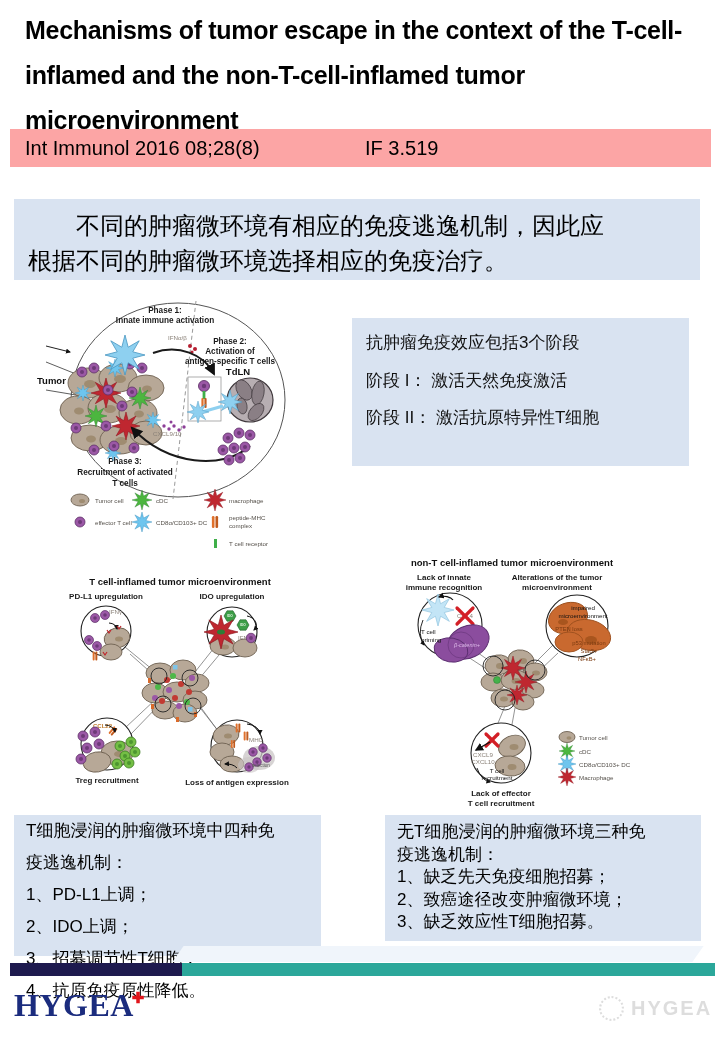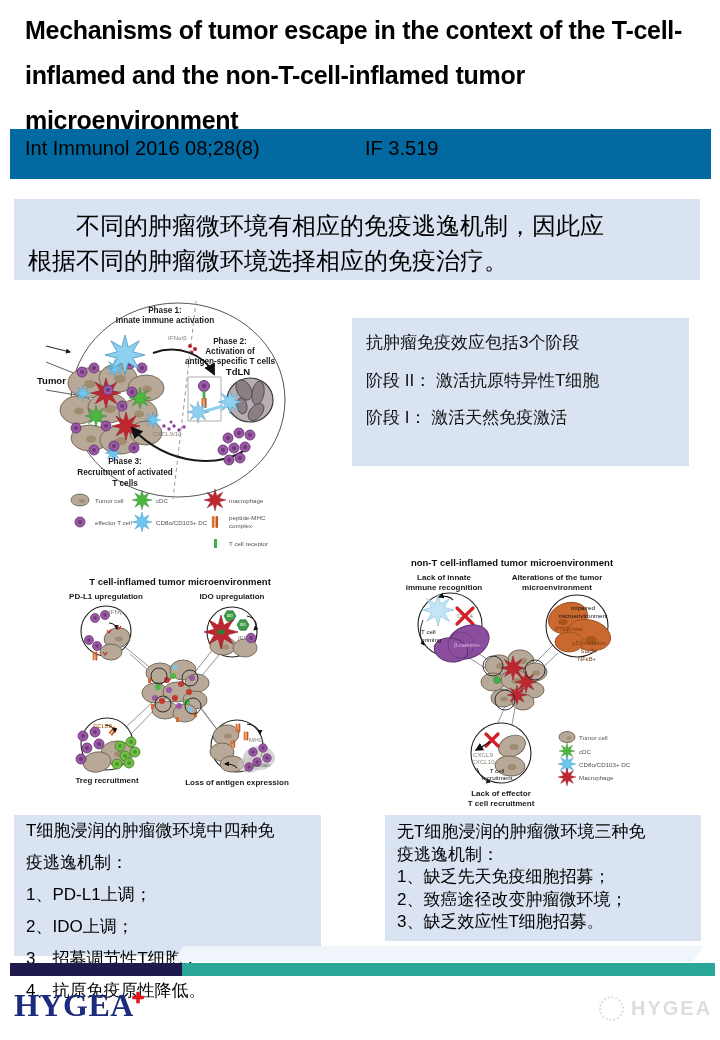"Int Immunol 2016 08;28(8)" .jbar { background: #0369a1 -> #fca5a5; height: 50px -> 38px }
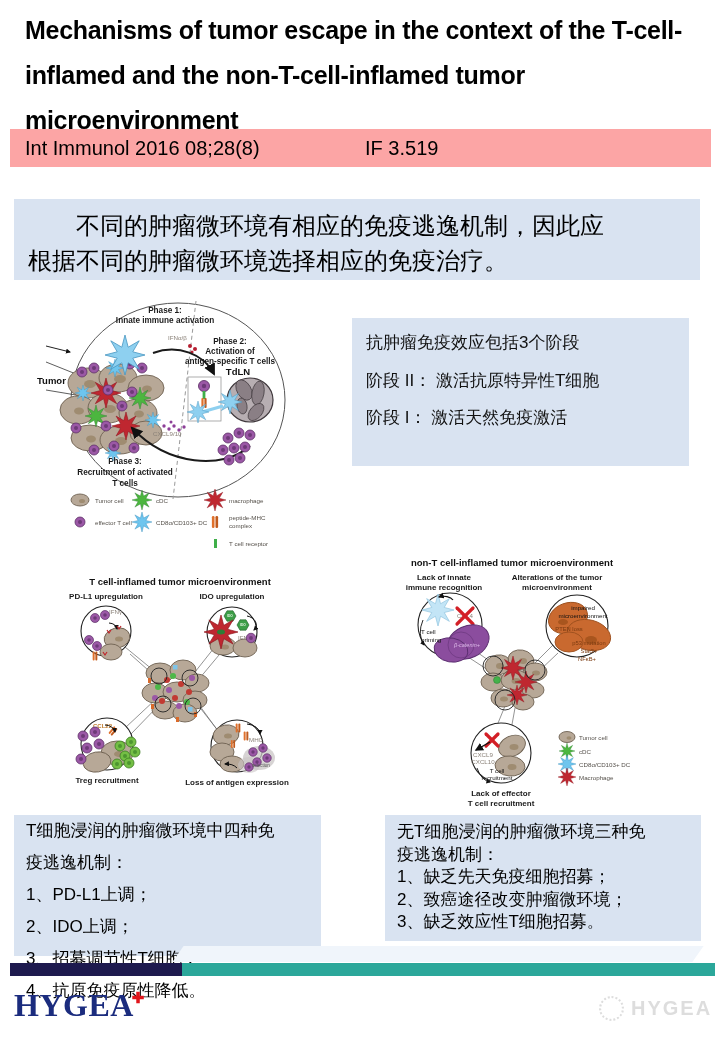"阶段 II： 激活抗原特异性T细胞" div { order: before "阶段 I： 激活天然免疫激活" -> after "阶段 I： 激活天然免疫激活" }
